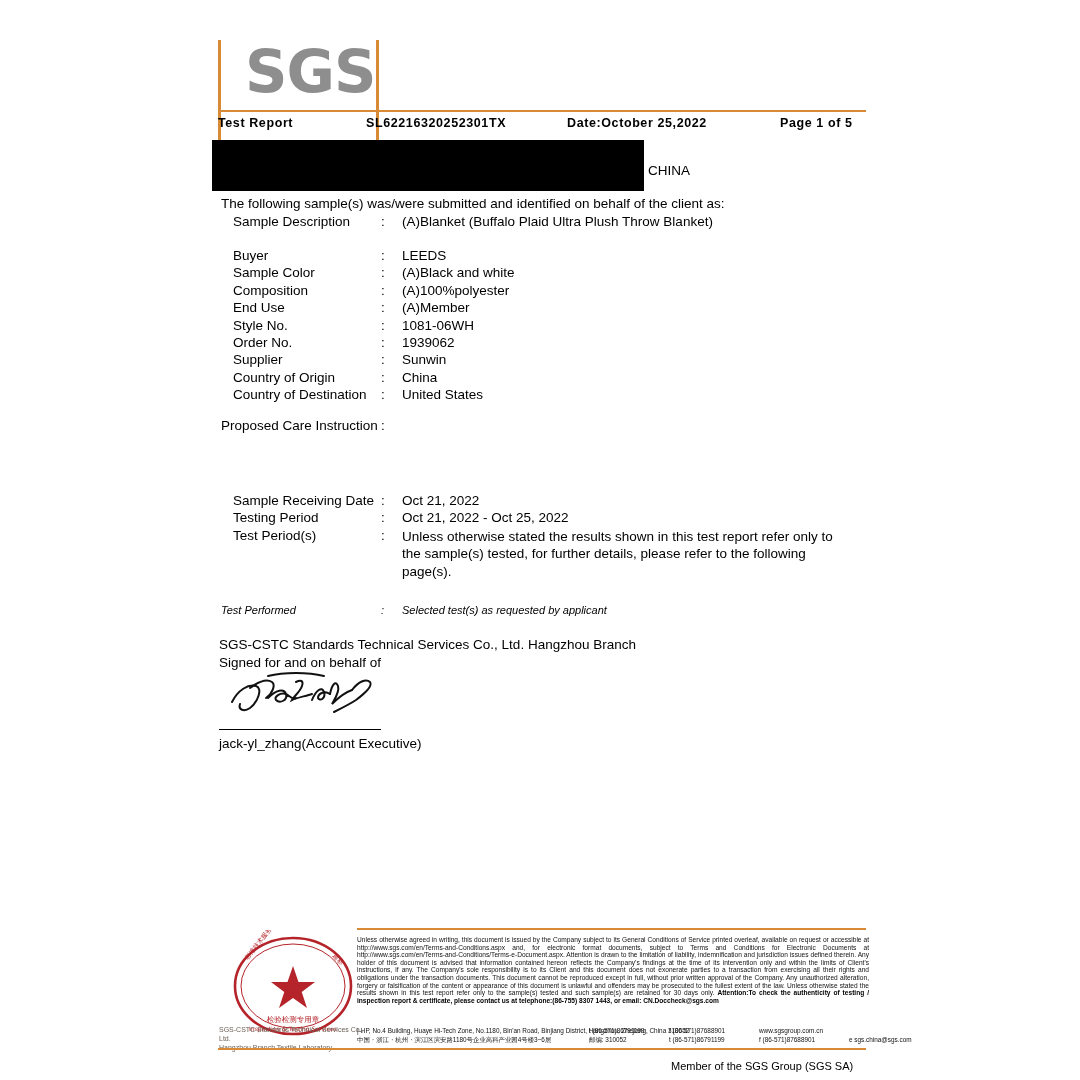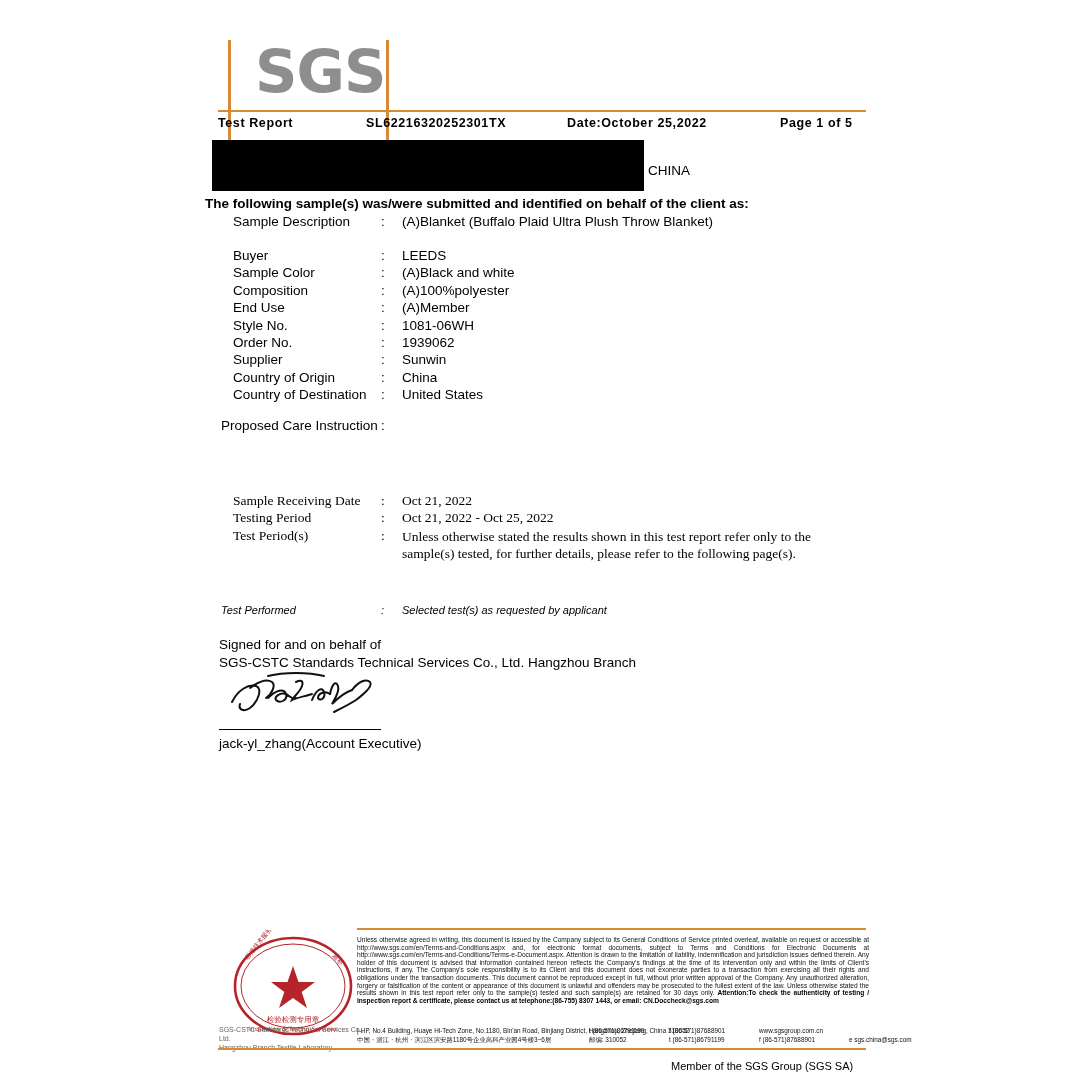"SGS" .logo-wrap { left: 228px -> 218px }
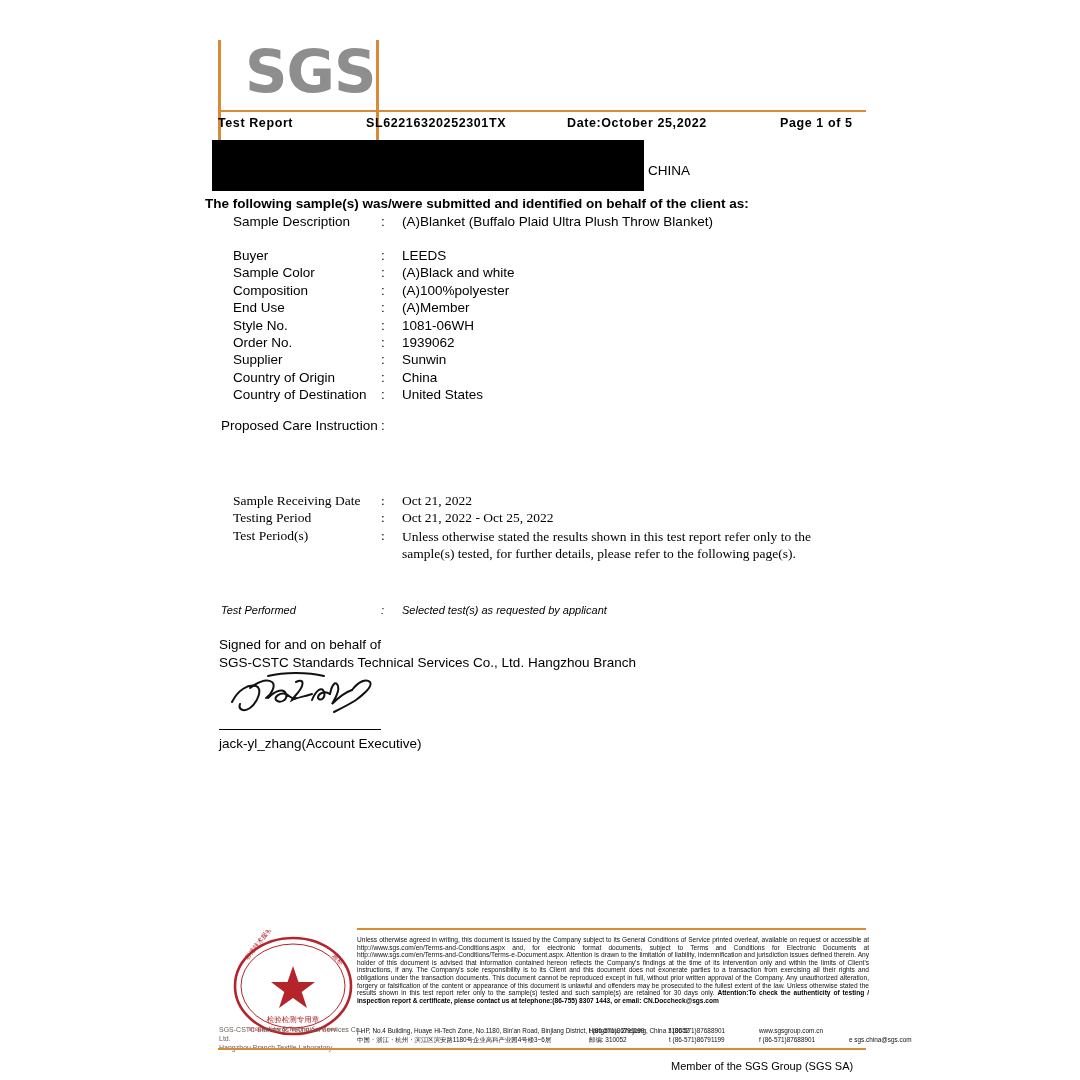"The following sample(s) was/were" .intro { font-weight: bold -> none; left: 205px -> 221px }
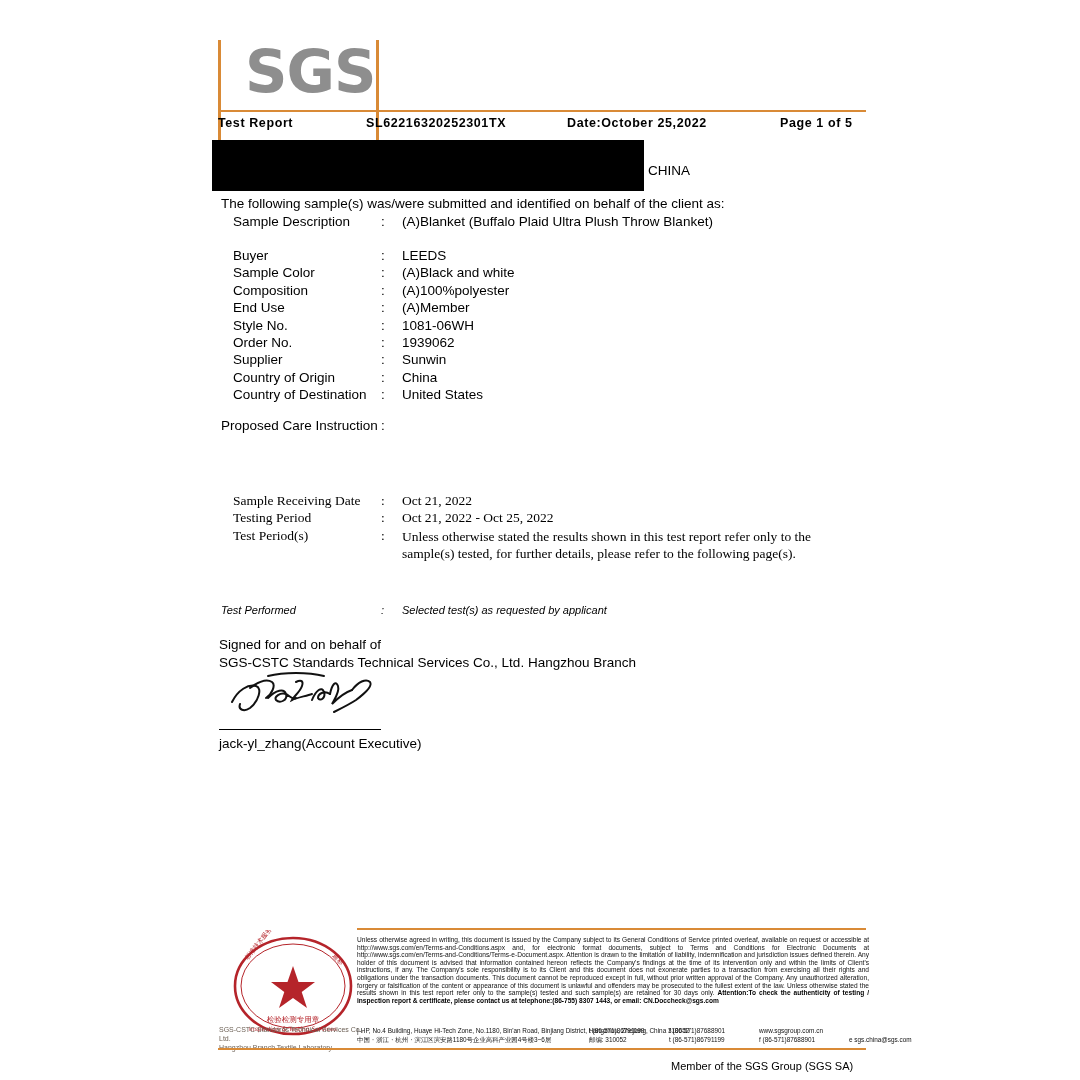"Sample Receiving Date" .fields3 { font-family: Liberation Serif, serif -> none }
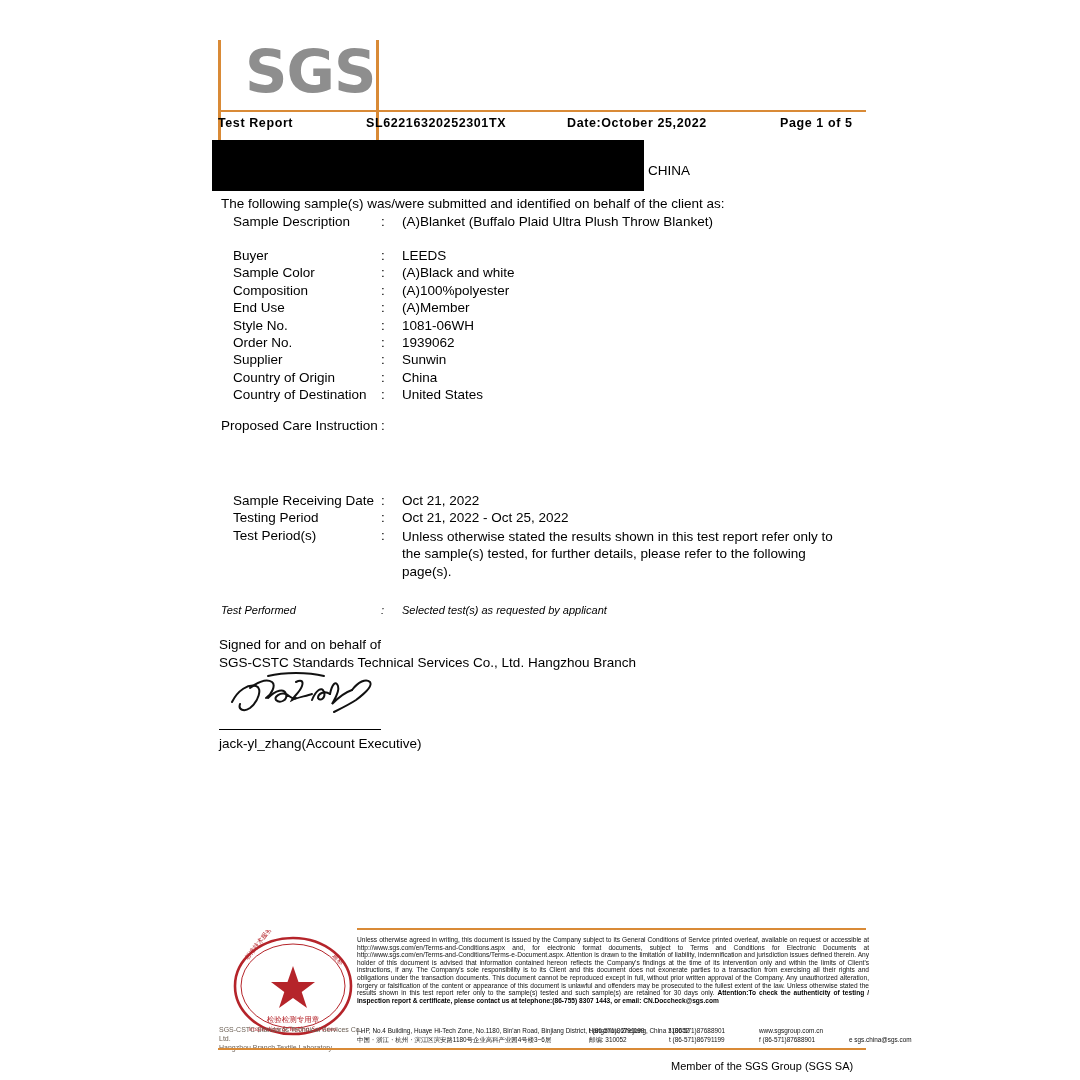"Signed for and on behalf" div { order: before "SGS-CSTC Standards Technical Services Co., Ltd. Hangzhou" -> after "SGS-CSTC Standards Technical Services Co., Ltd. Hangzhou" }
